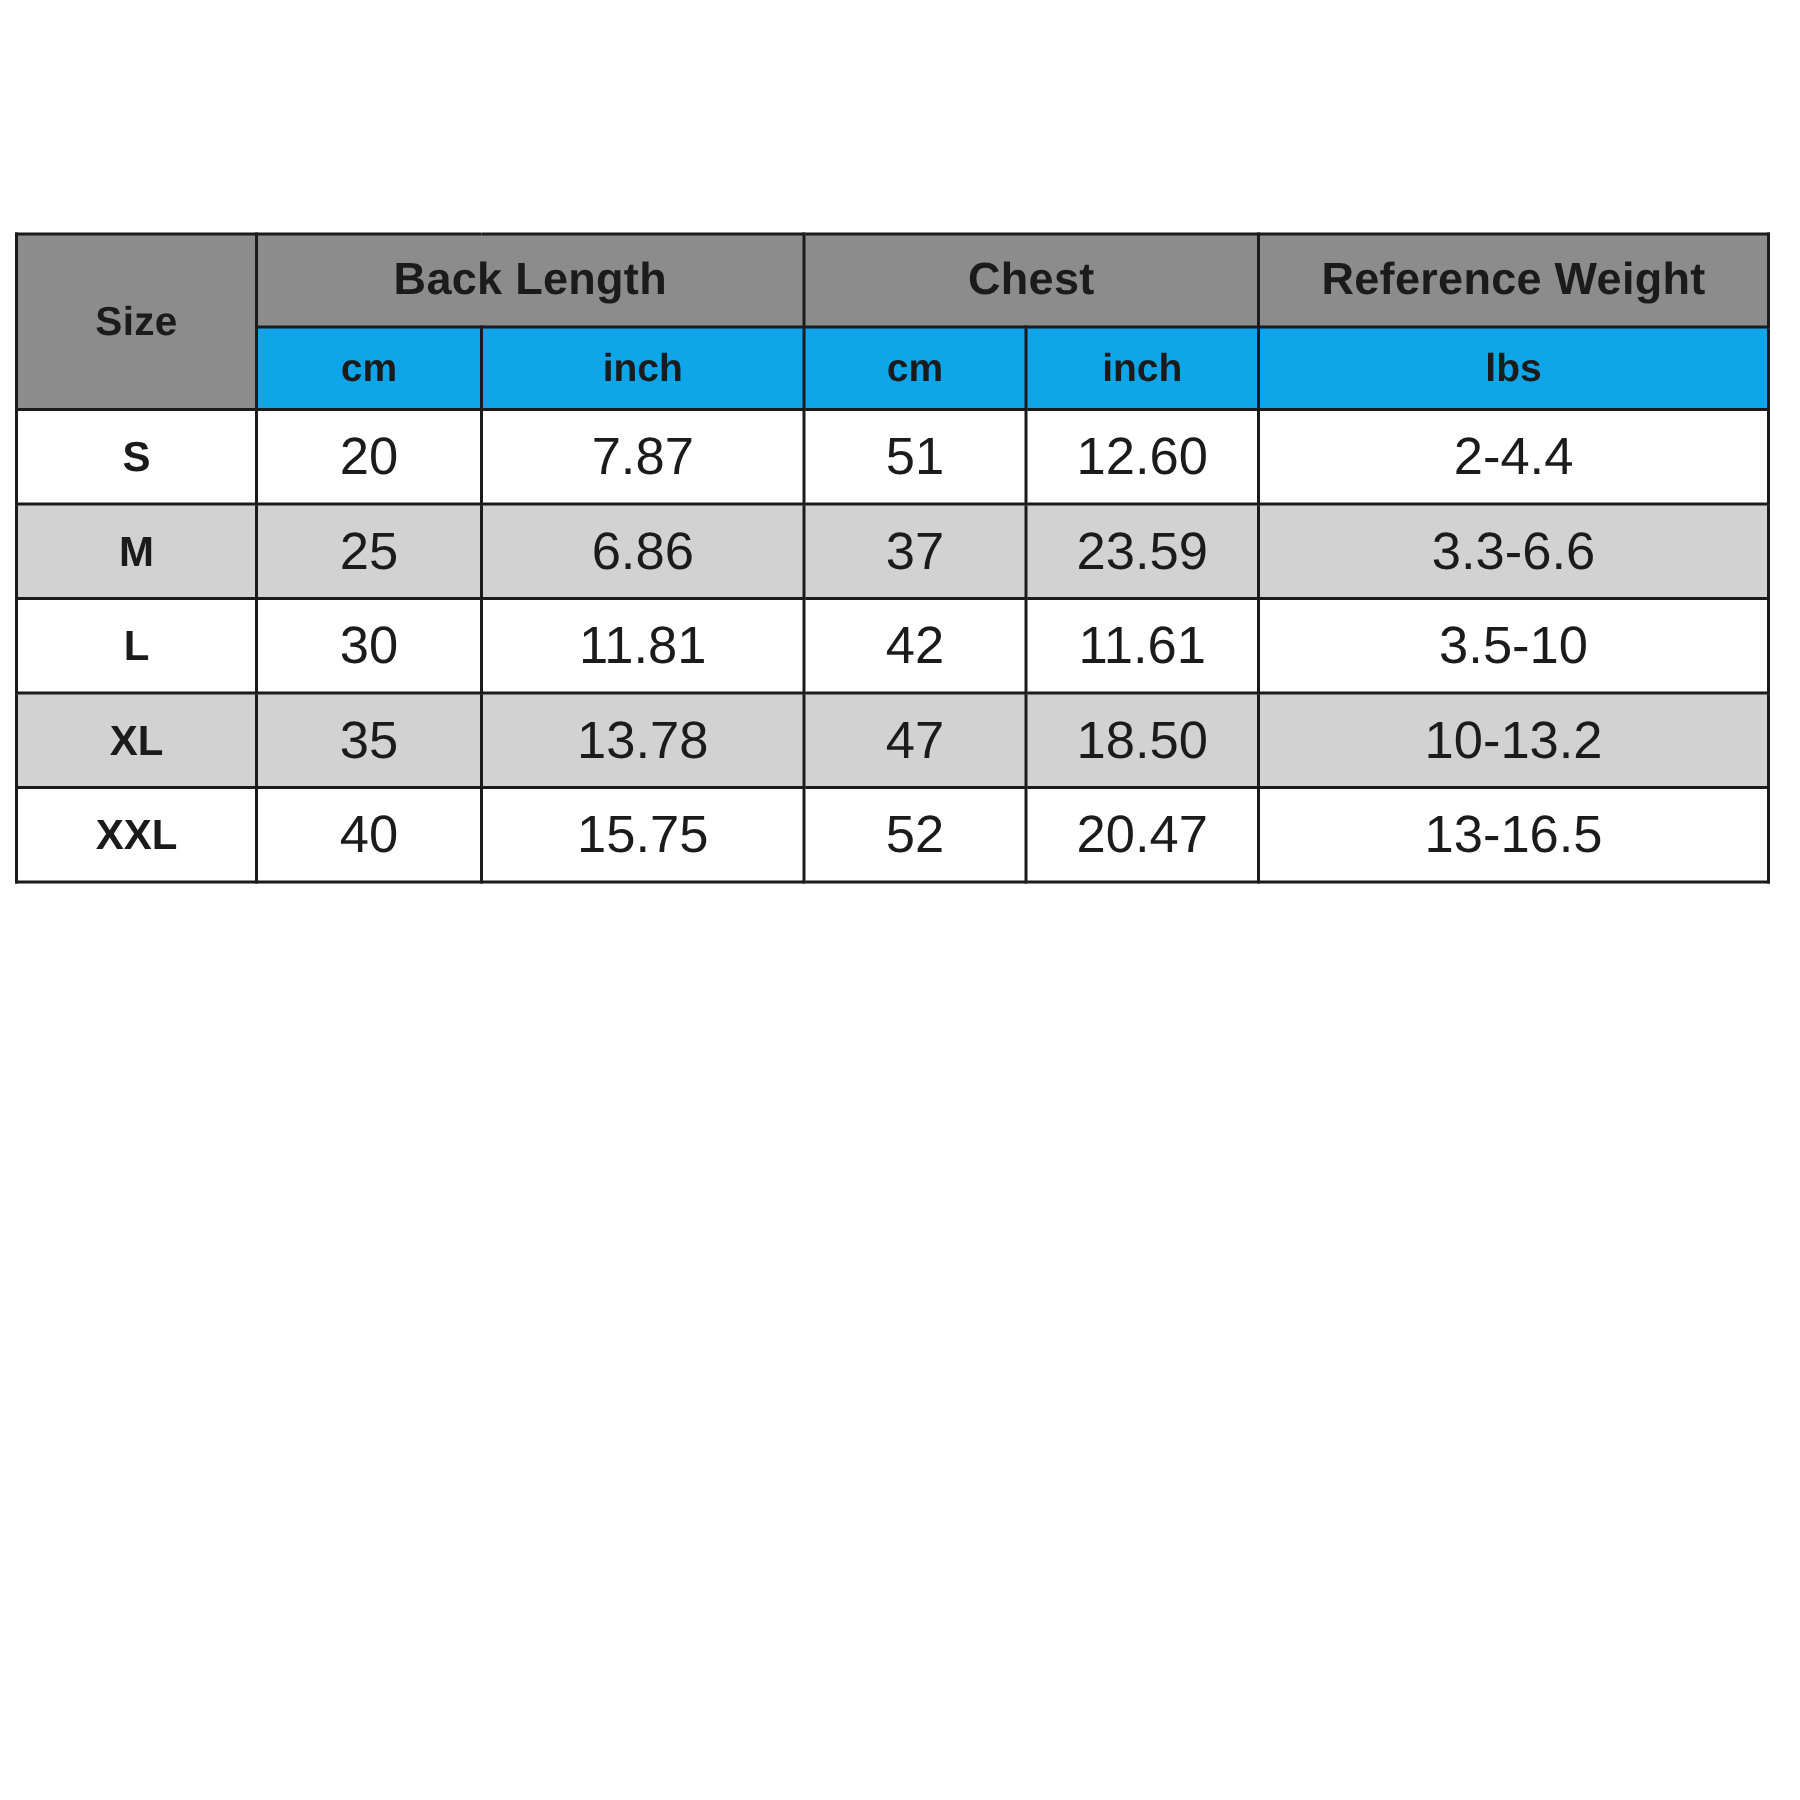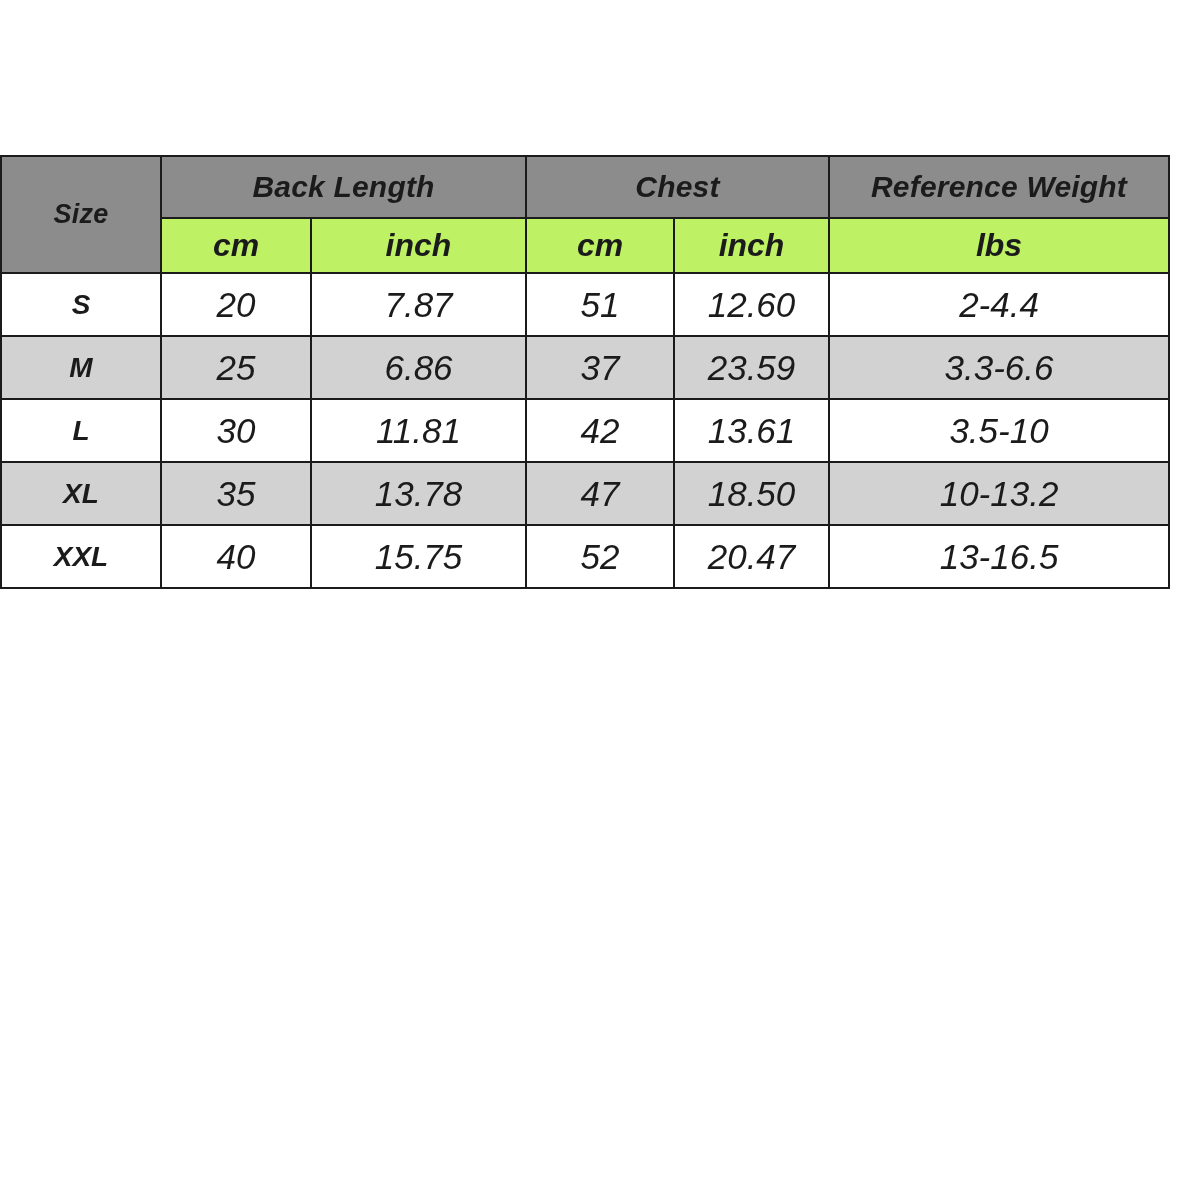"Size" .table-wrap { font-style: italic -> none; left: 0 -> 10px }
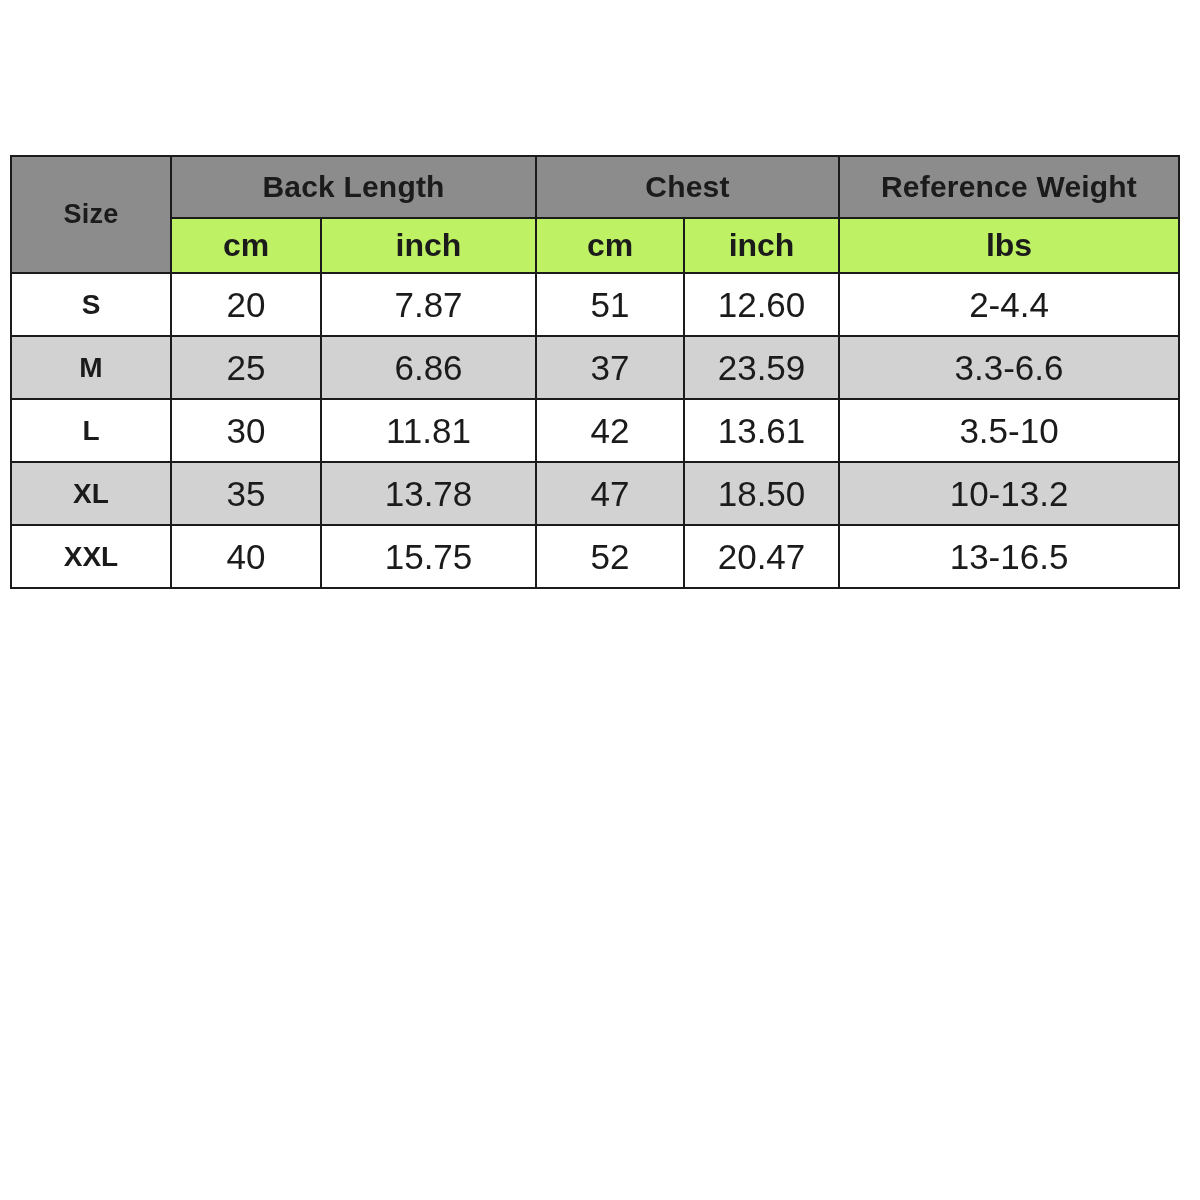"cm" .hdr-unit { background: #bef264 -> #0ea5e9; font-size: 32px -> 26px }
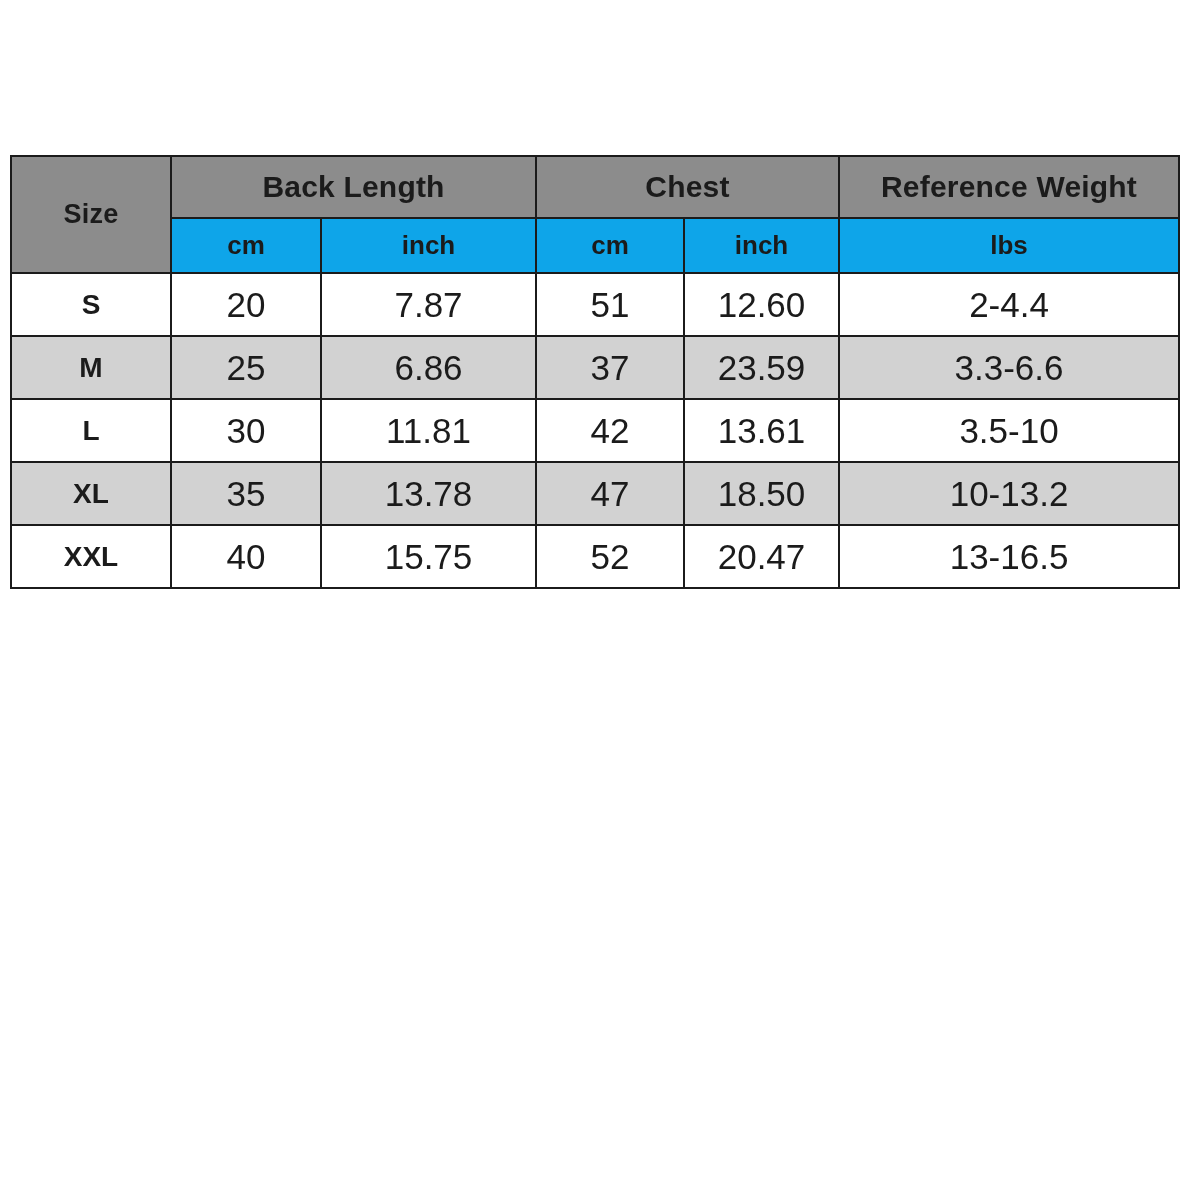"13.61" td.val-cell { text: 13.61 -> 11.61 }
